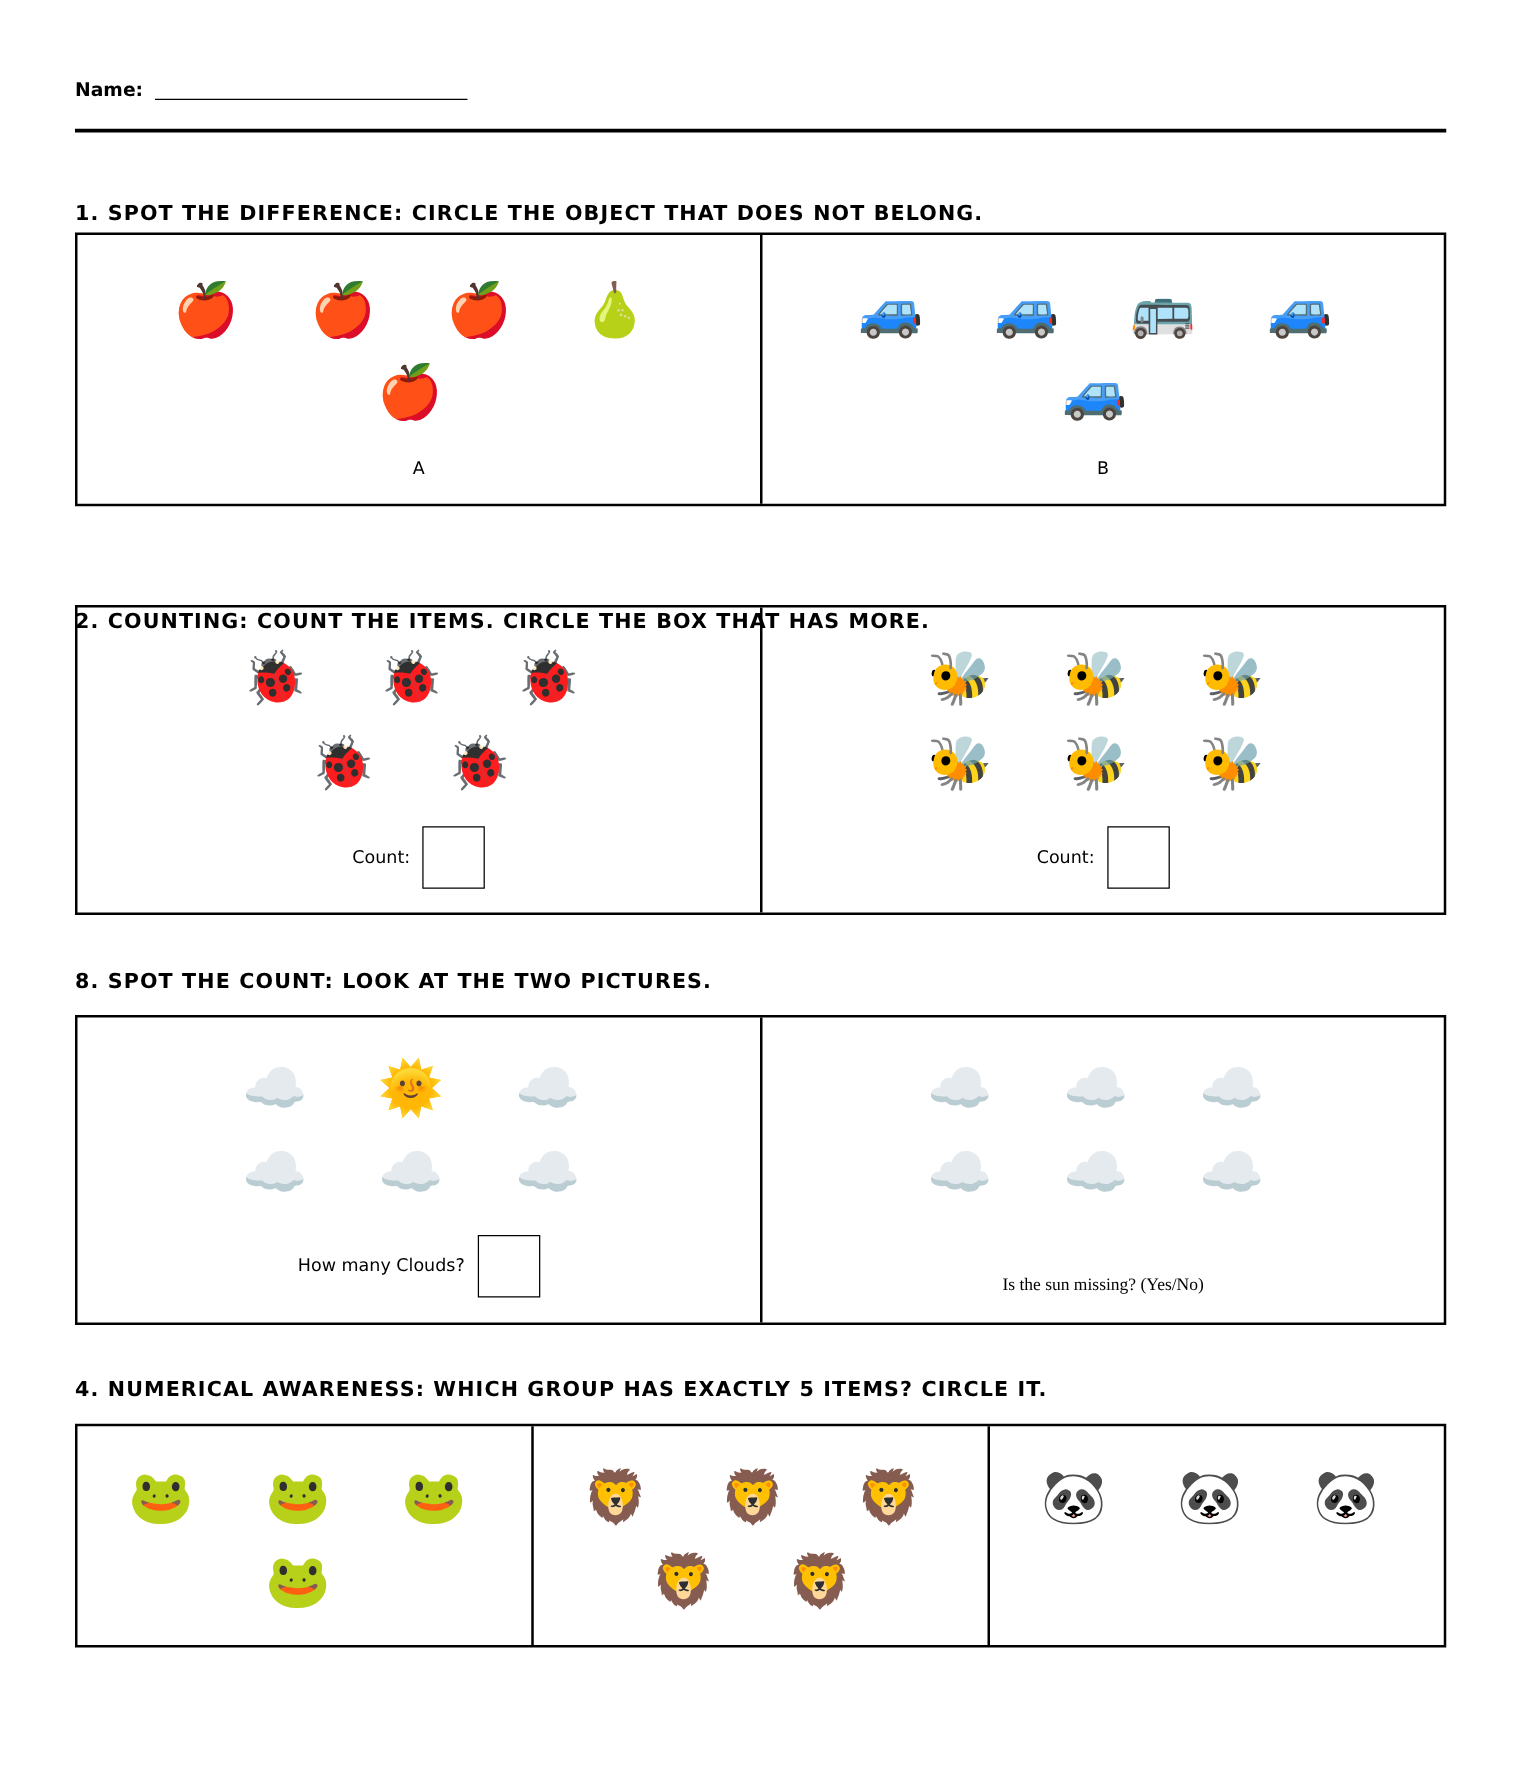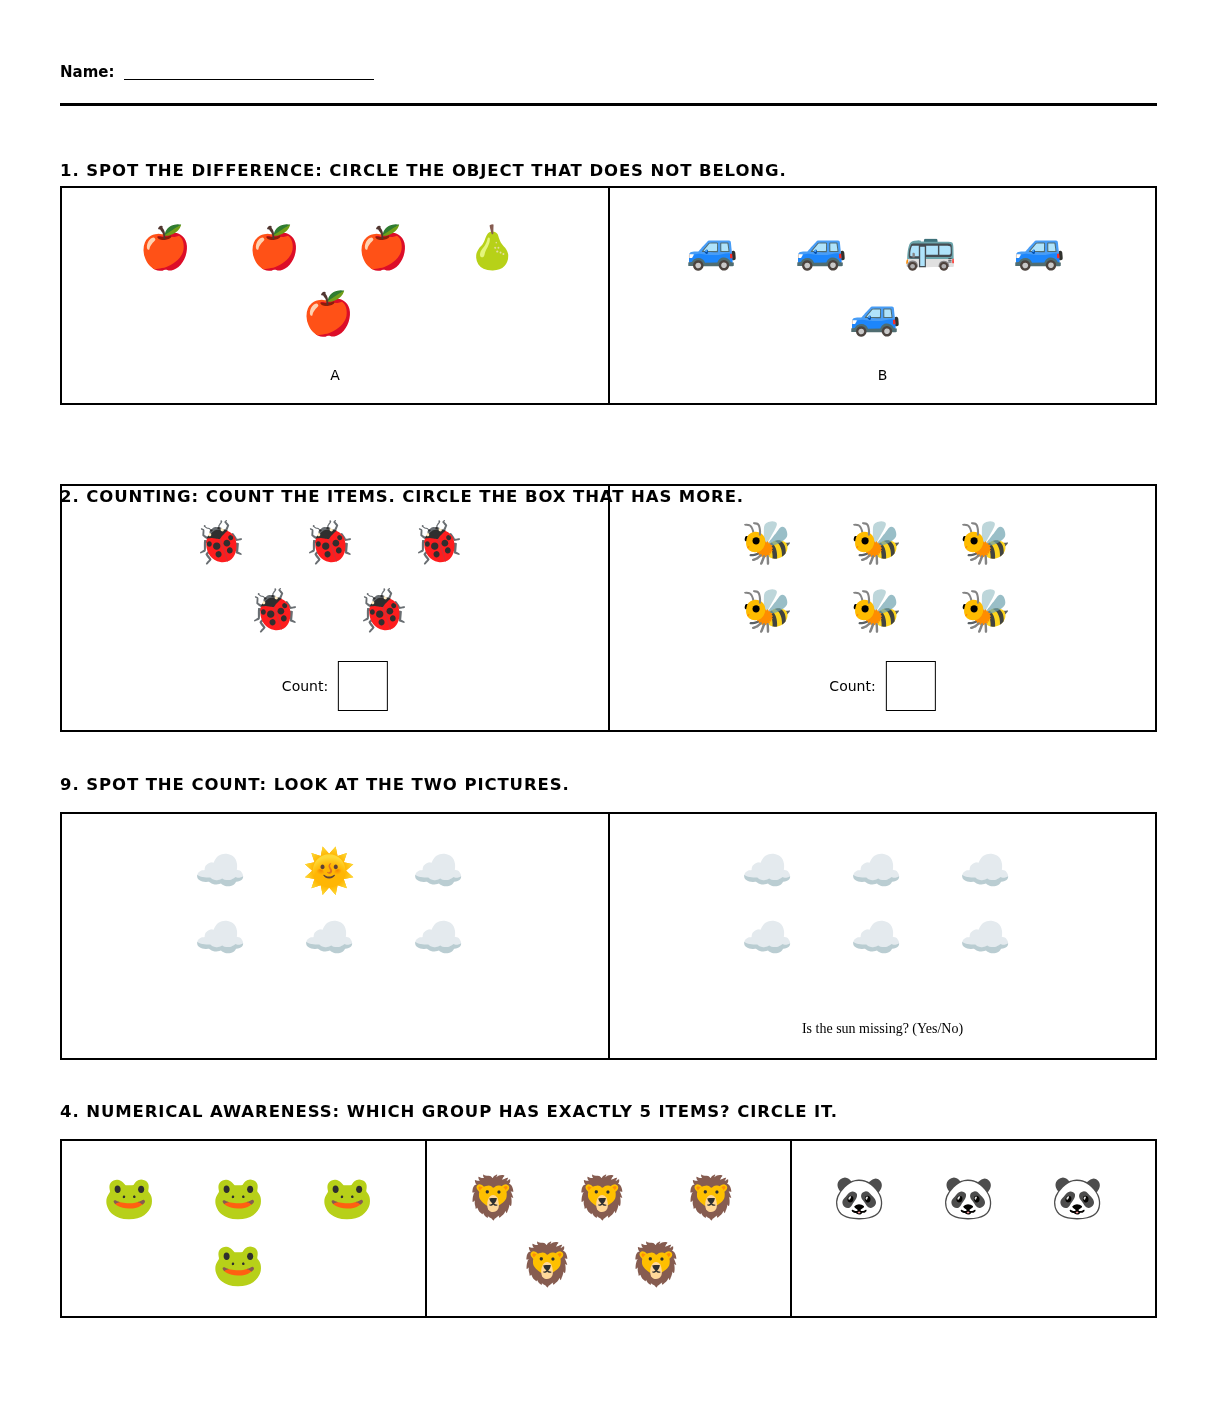"9. SPOT THE COUNT: LOOK" div.section-title { text: 9 -> 8 }
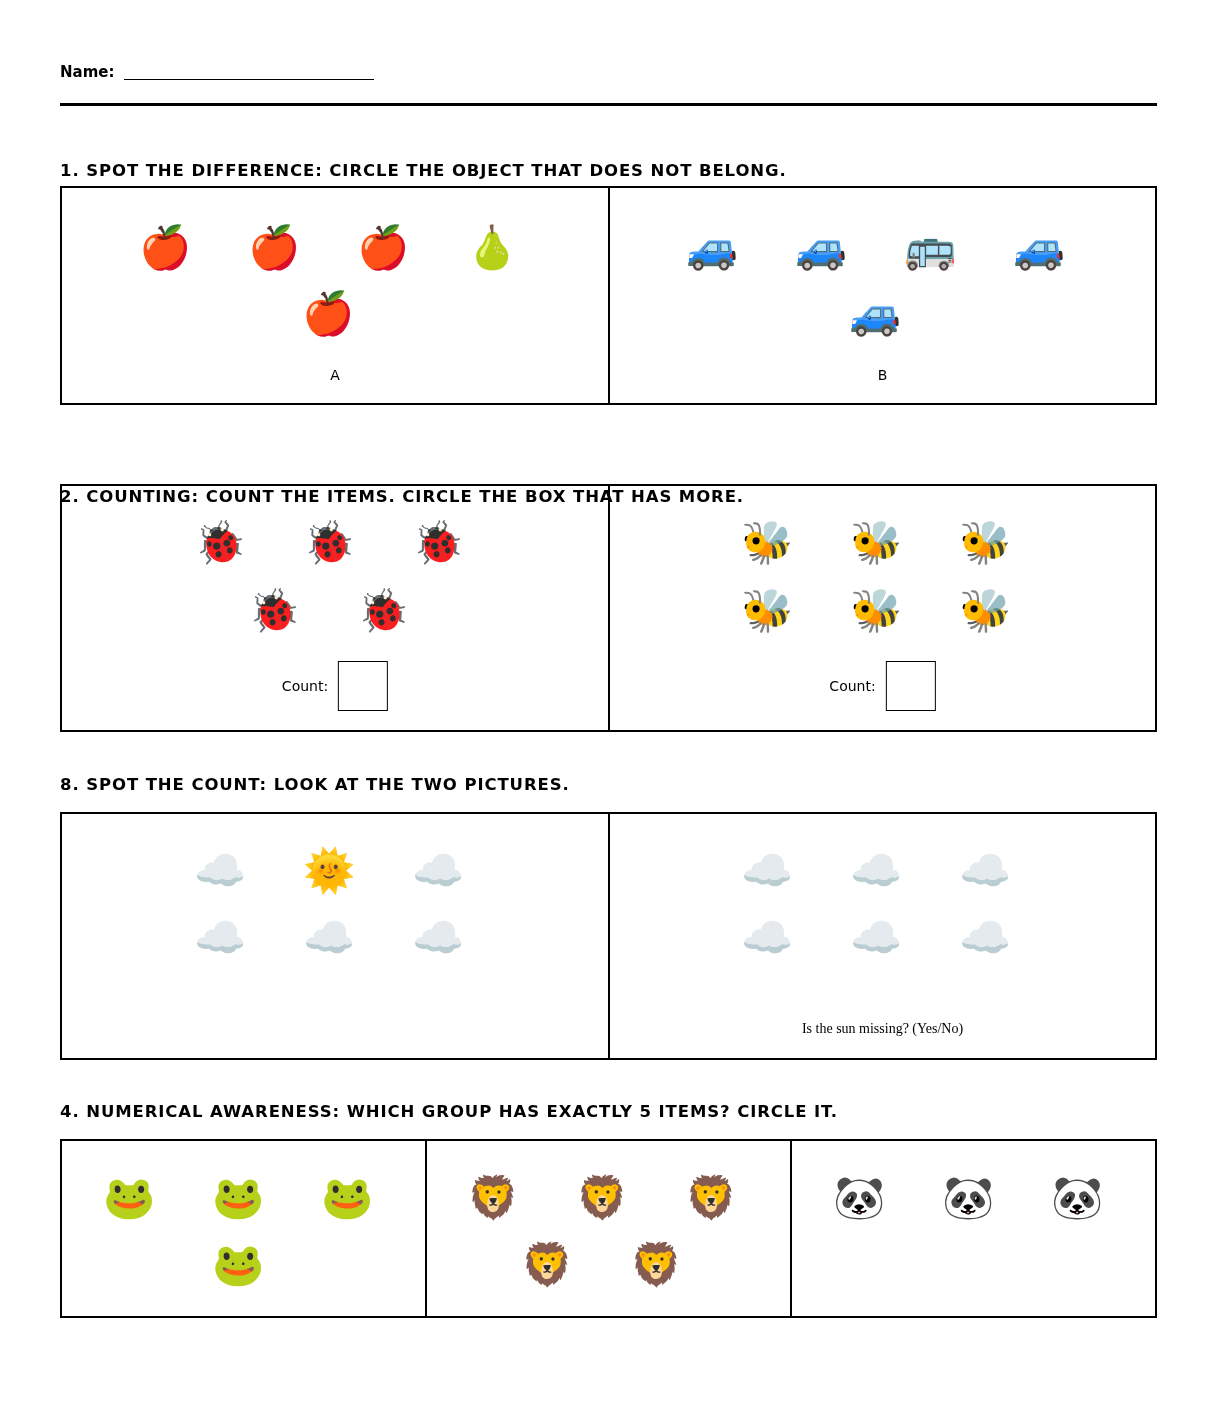"How many Clouds?" div.answer-row { html: none -> <div> <span>How many Clouds?</span> <span></span> </div> }
